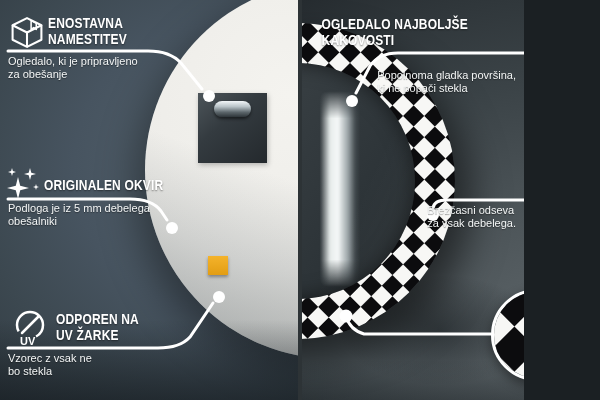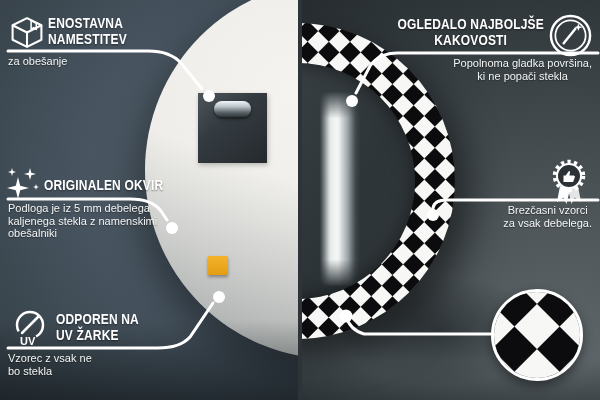"ENOSTAVNA" .stage { width: 600px -> 524px }
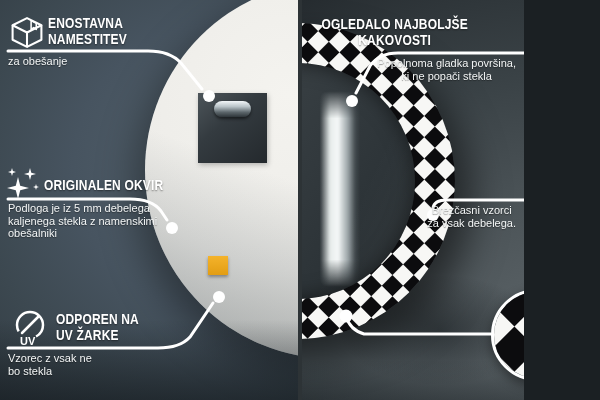"OGLEDALO NAJBOLJŠE" .r { text-align: center -> left }
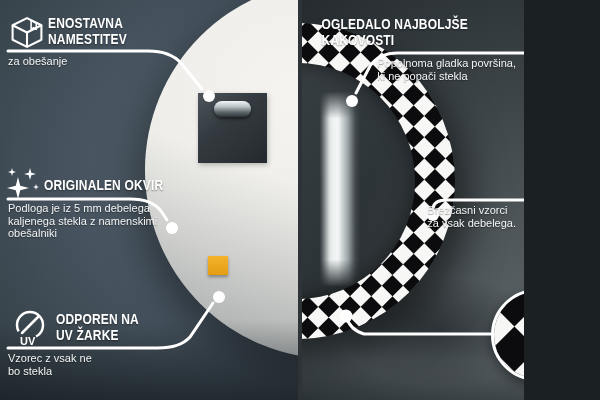"Ogledalo, ki je pripravljeno" span.body-line { html: none -> <span>Ogledalo, ki je pripravljeno</span> }
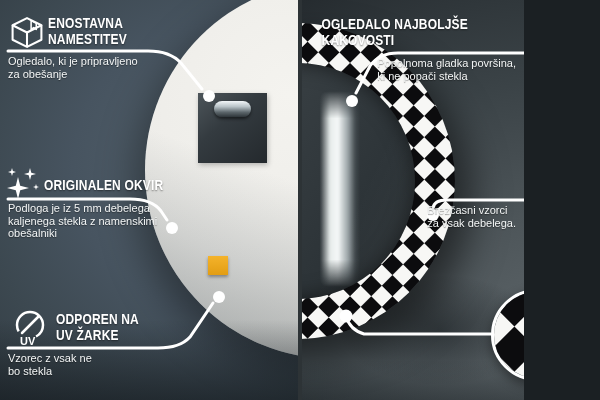"Popolnoma gladka površina," div.txt { top: 57px -> 69px }
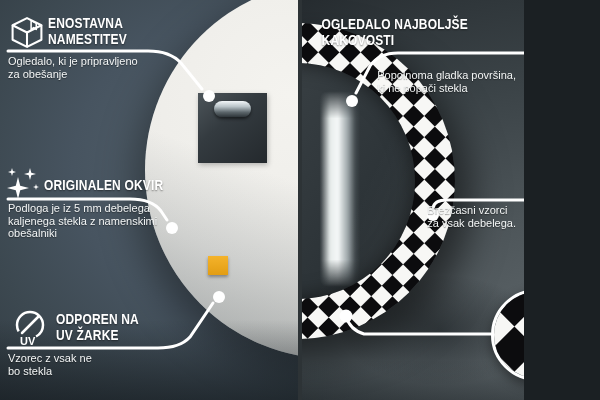"Brezčasni vzorci" span.body-line { text: vzorci -> odseva }
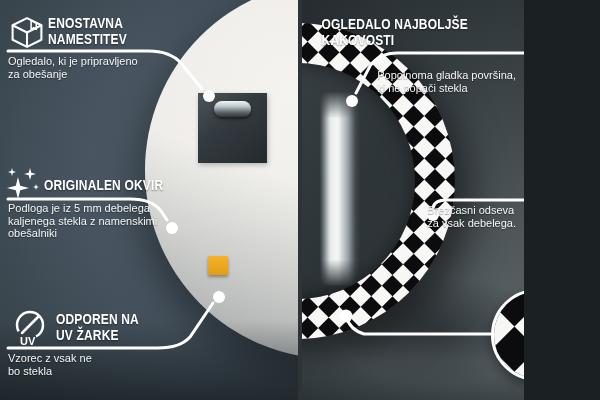"kaljenega stekla z namenskimi" span.body-line { html: <span>kaljenega stekla z namenskimi</span> -> none }
